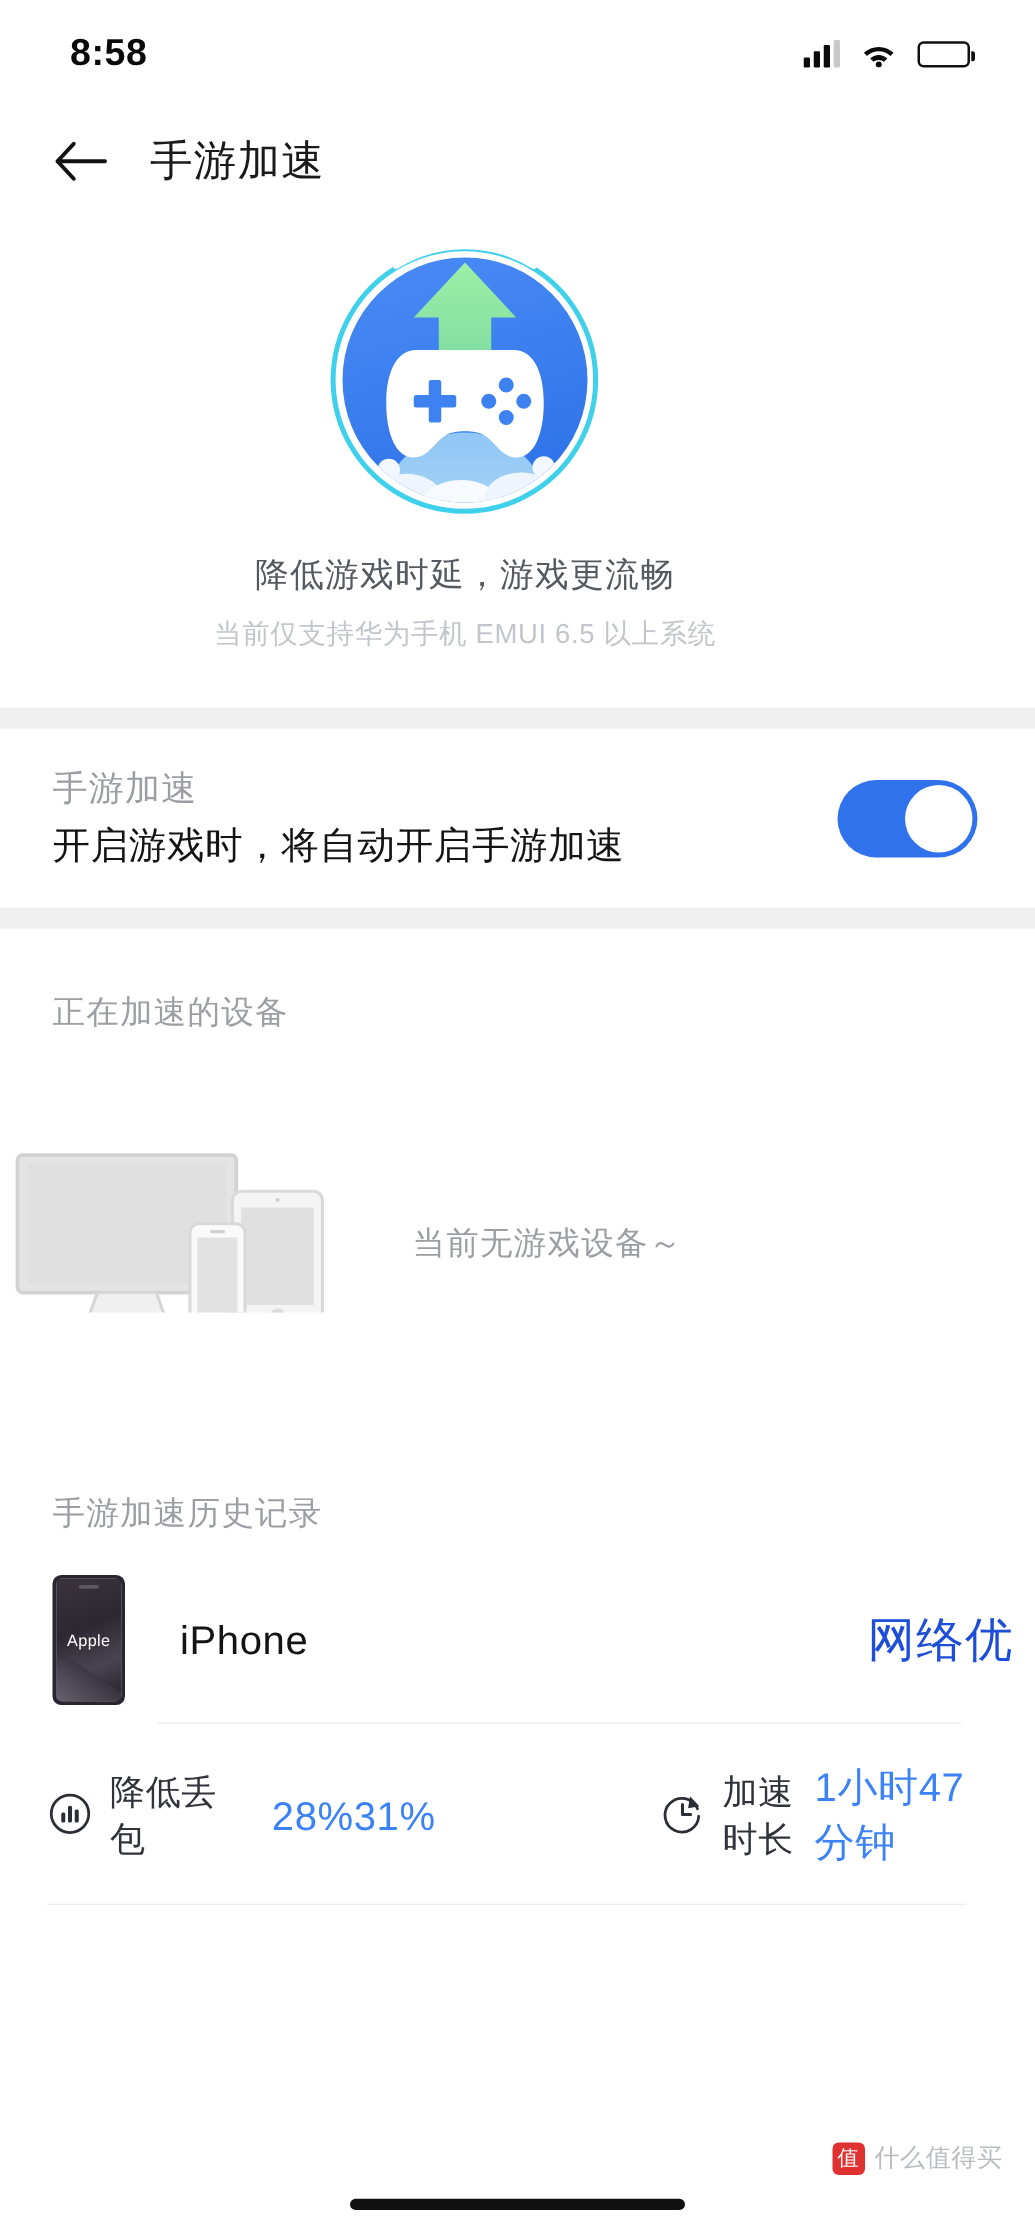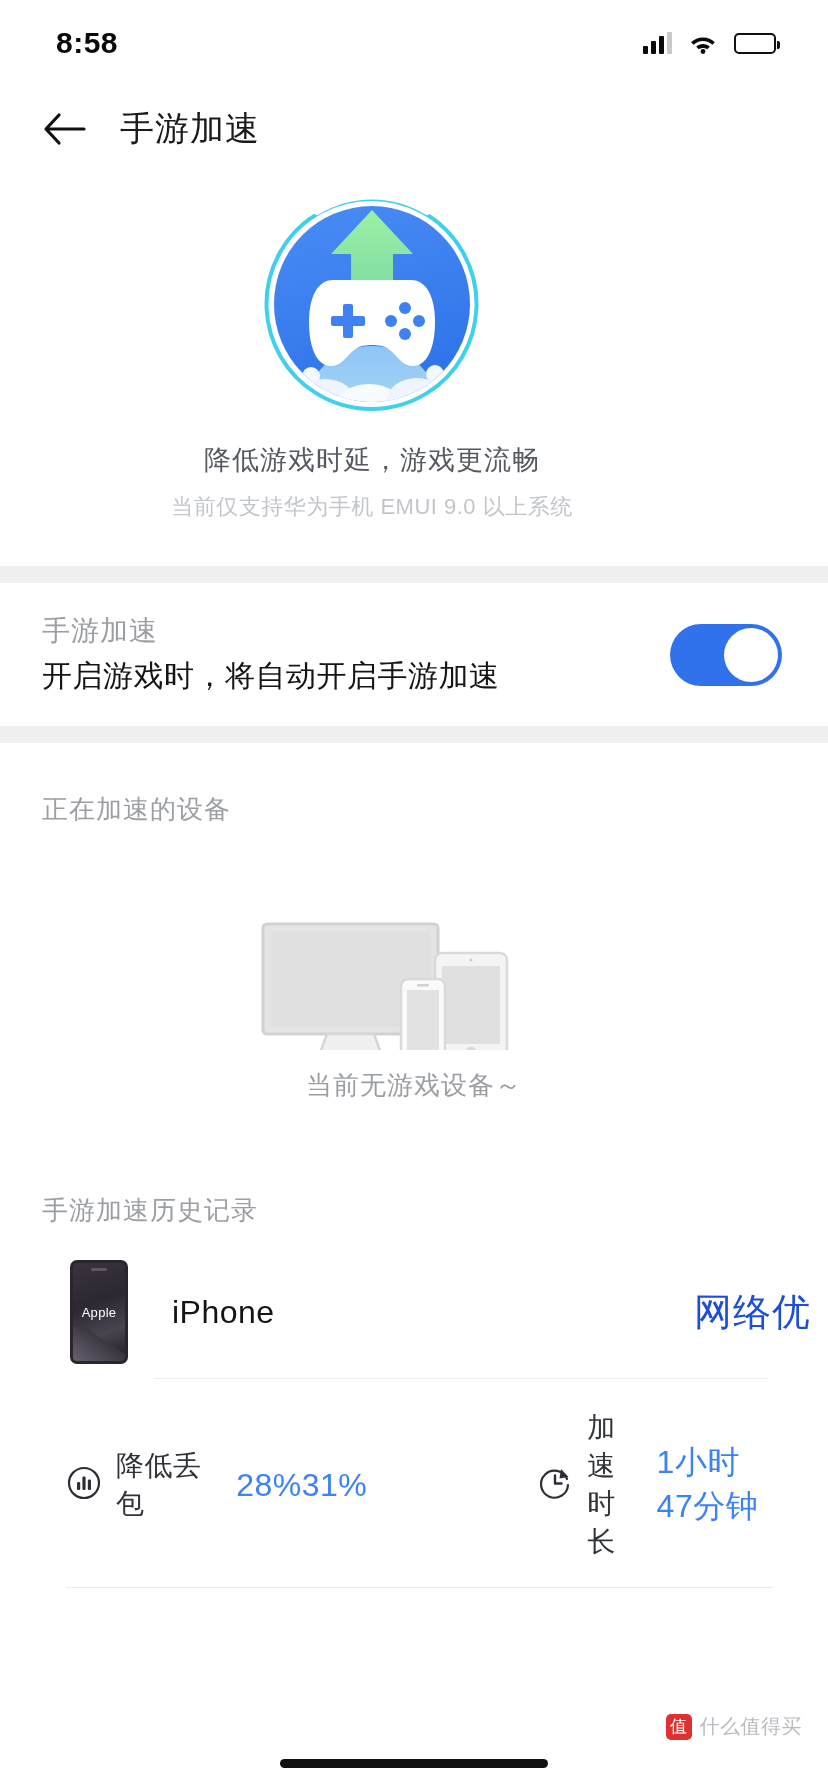"当前仅支持华为手机 EMUI 9.0 以上系统" div.hero-sub { text: 9.0 -> 6.5 }
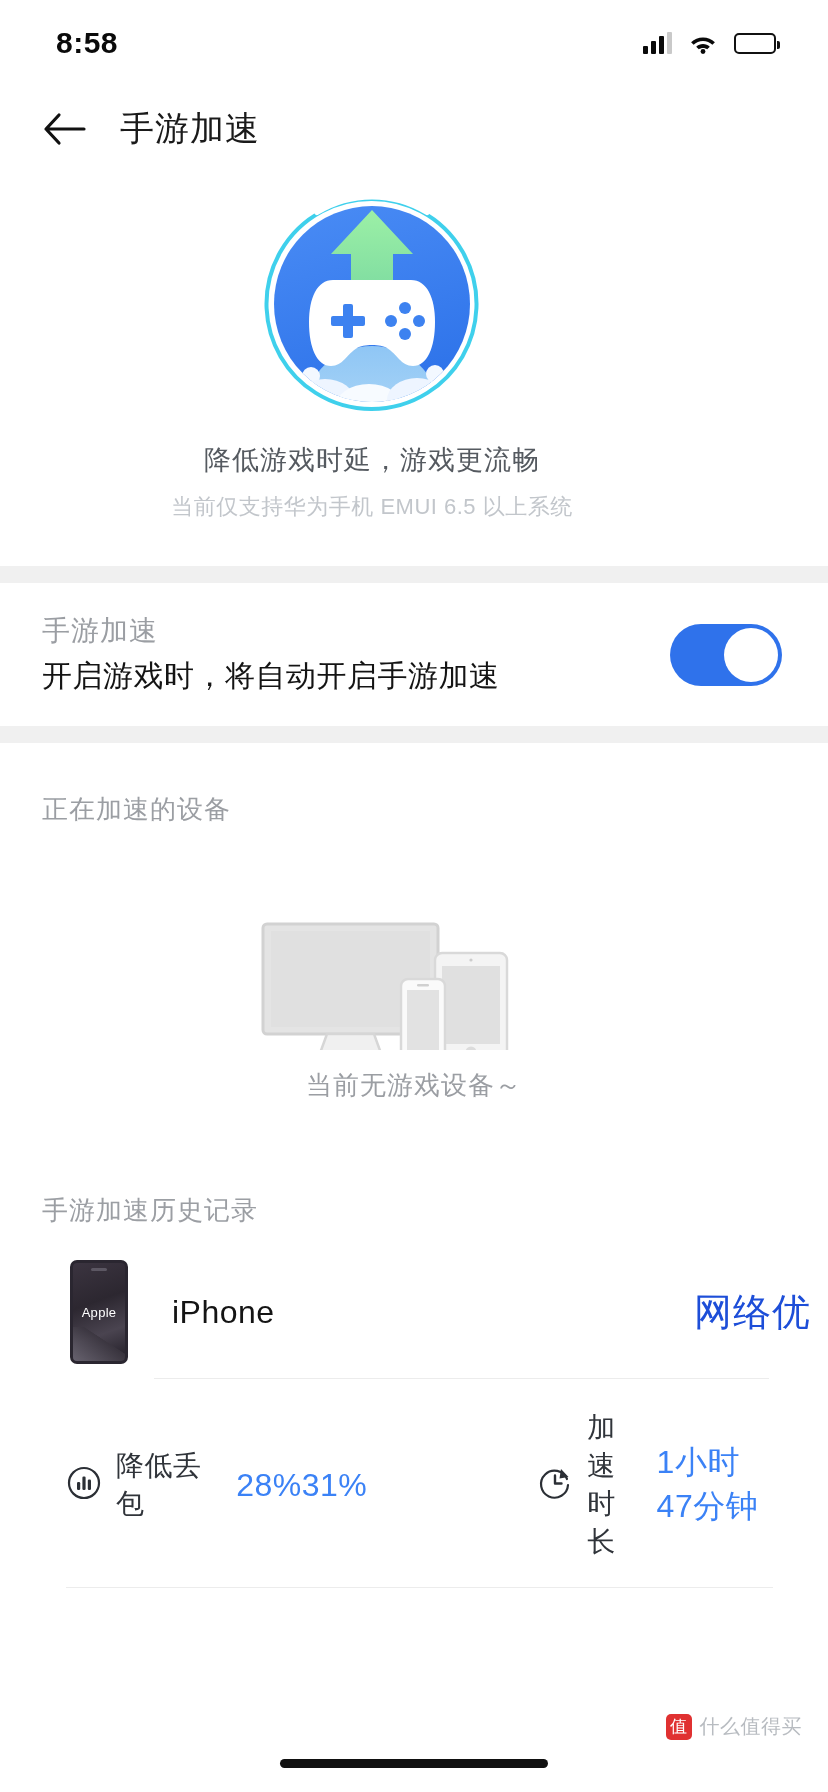"当前无游戏设备～" .empty-wrap { flex-direction: column -> row }
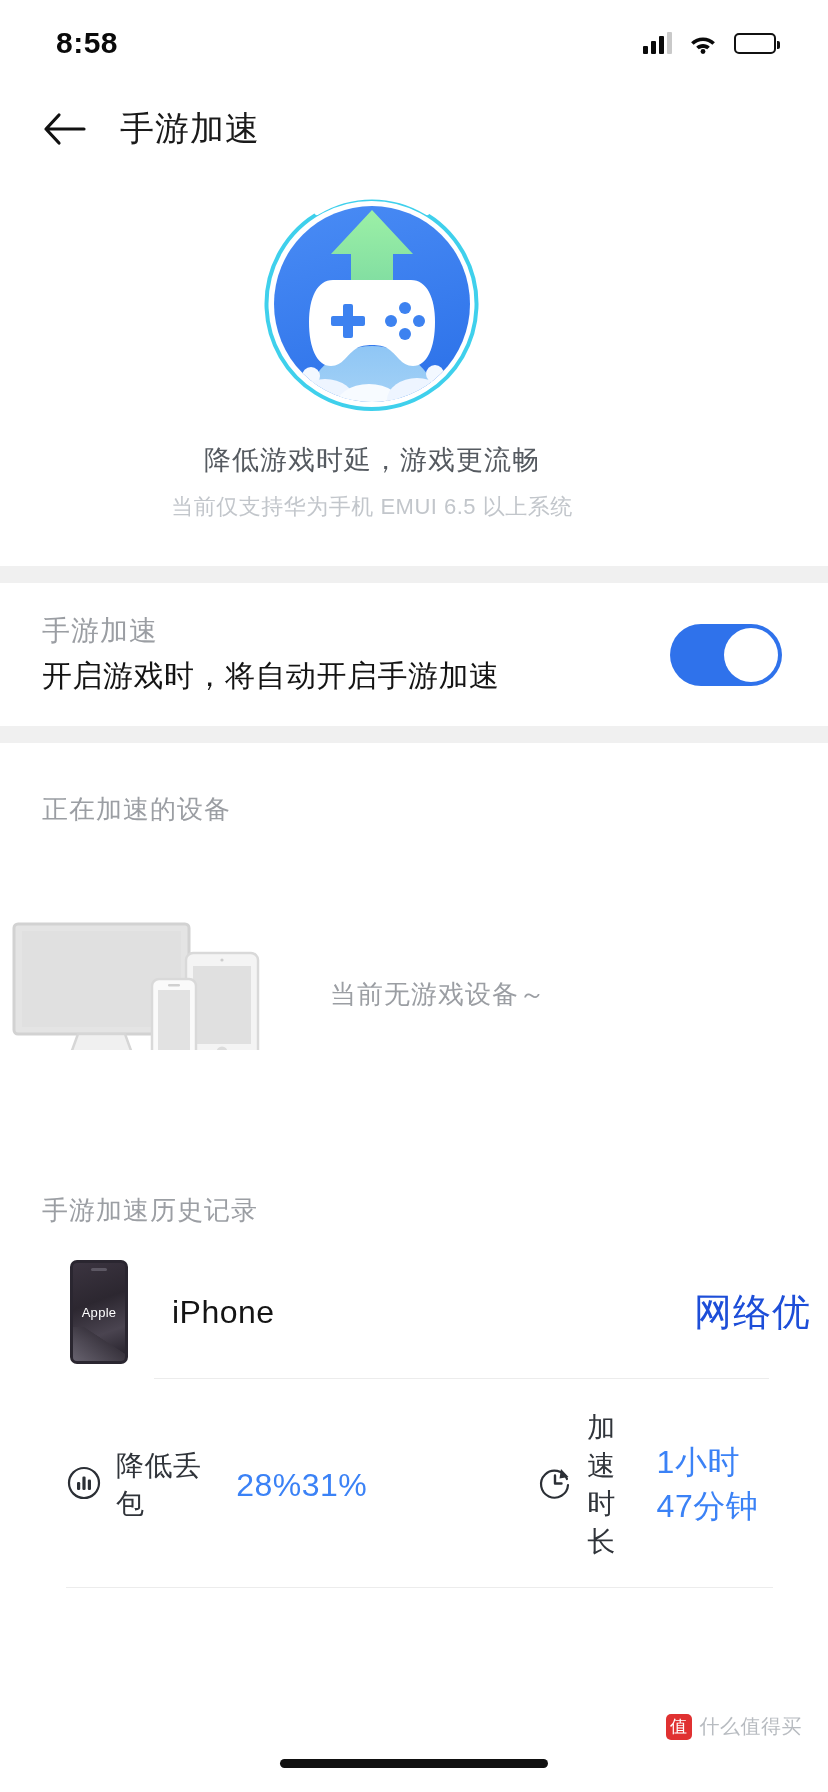"Apple" .history { padding-left: 28px -> none }
